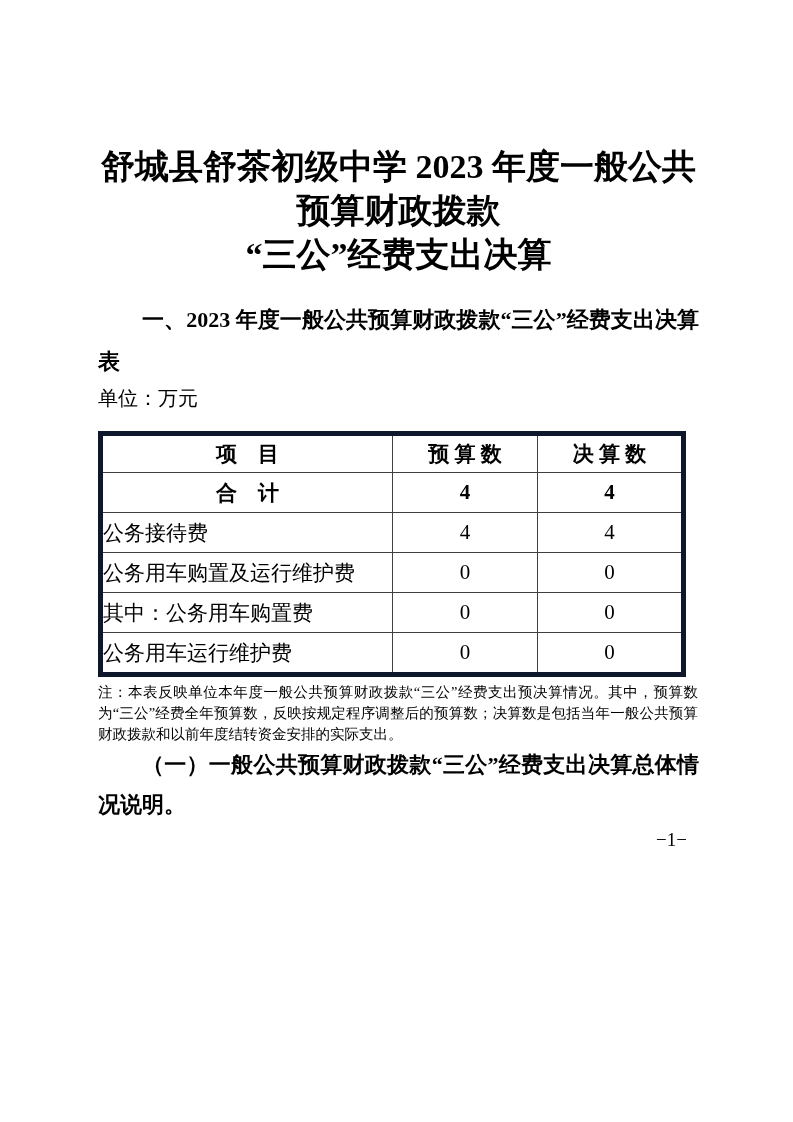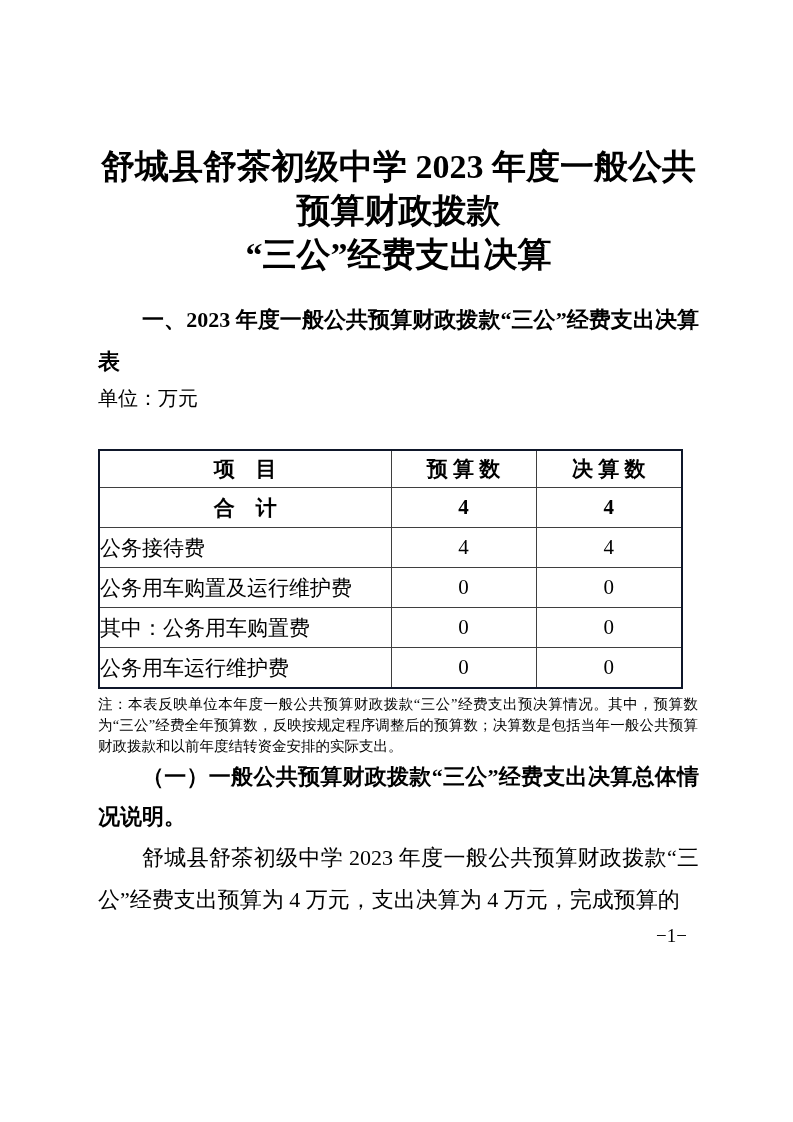"项 目" table.sangong { border: 2px solid #0f172a -> 5px solid #0f172a; margin-top: 36px -> 18px }
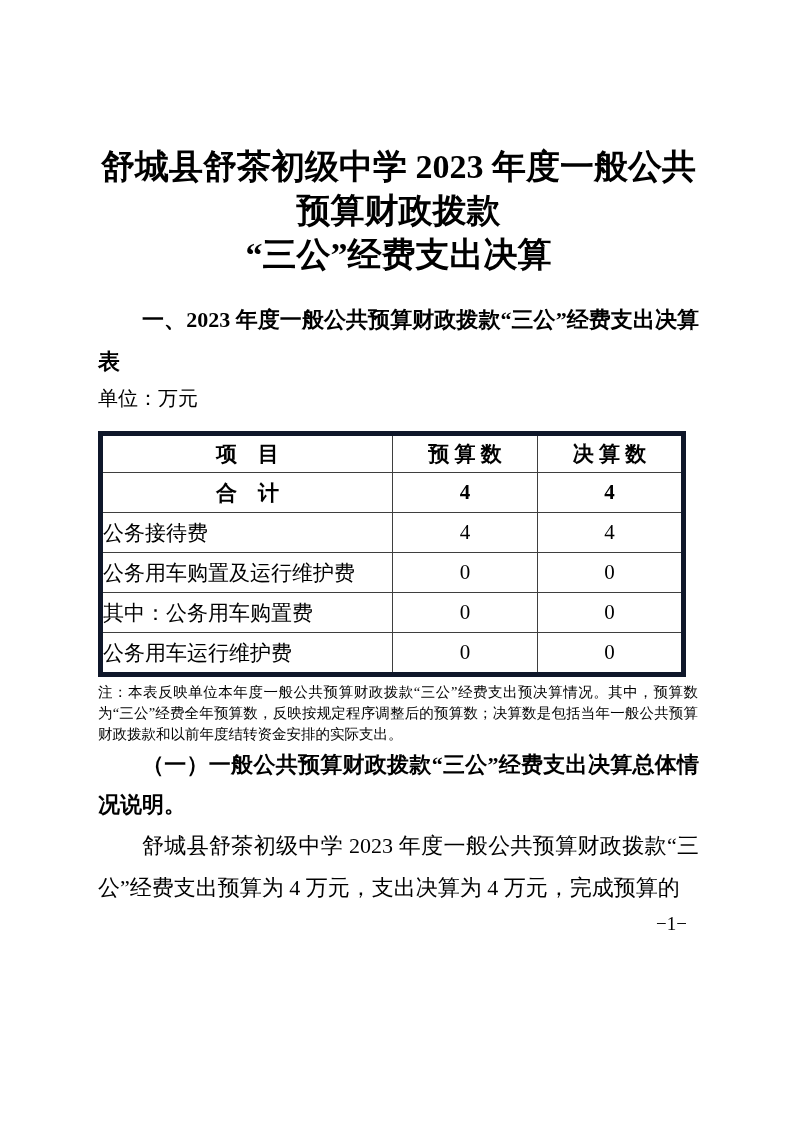"舒城县舒茶初级中学 2023 年度一般公共预算财政拨款“三公”经费支出预算为 4" p.para { html: <p>舒城县舒茶初级中学 2023 年度一般公共预算财政拨款“三公”经费支出预算为 4 万元，支出决算为 4 万元，完成预算的</p> -> none }
